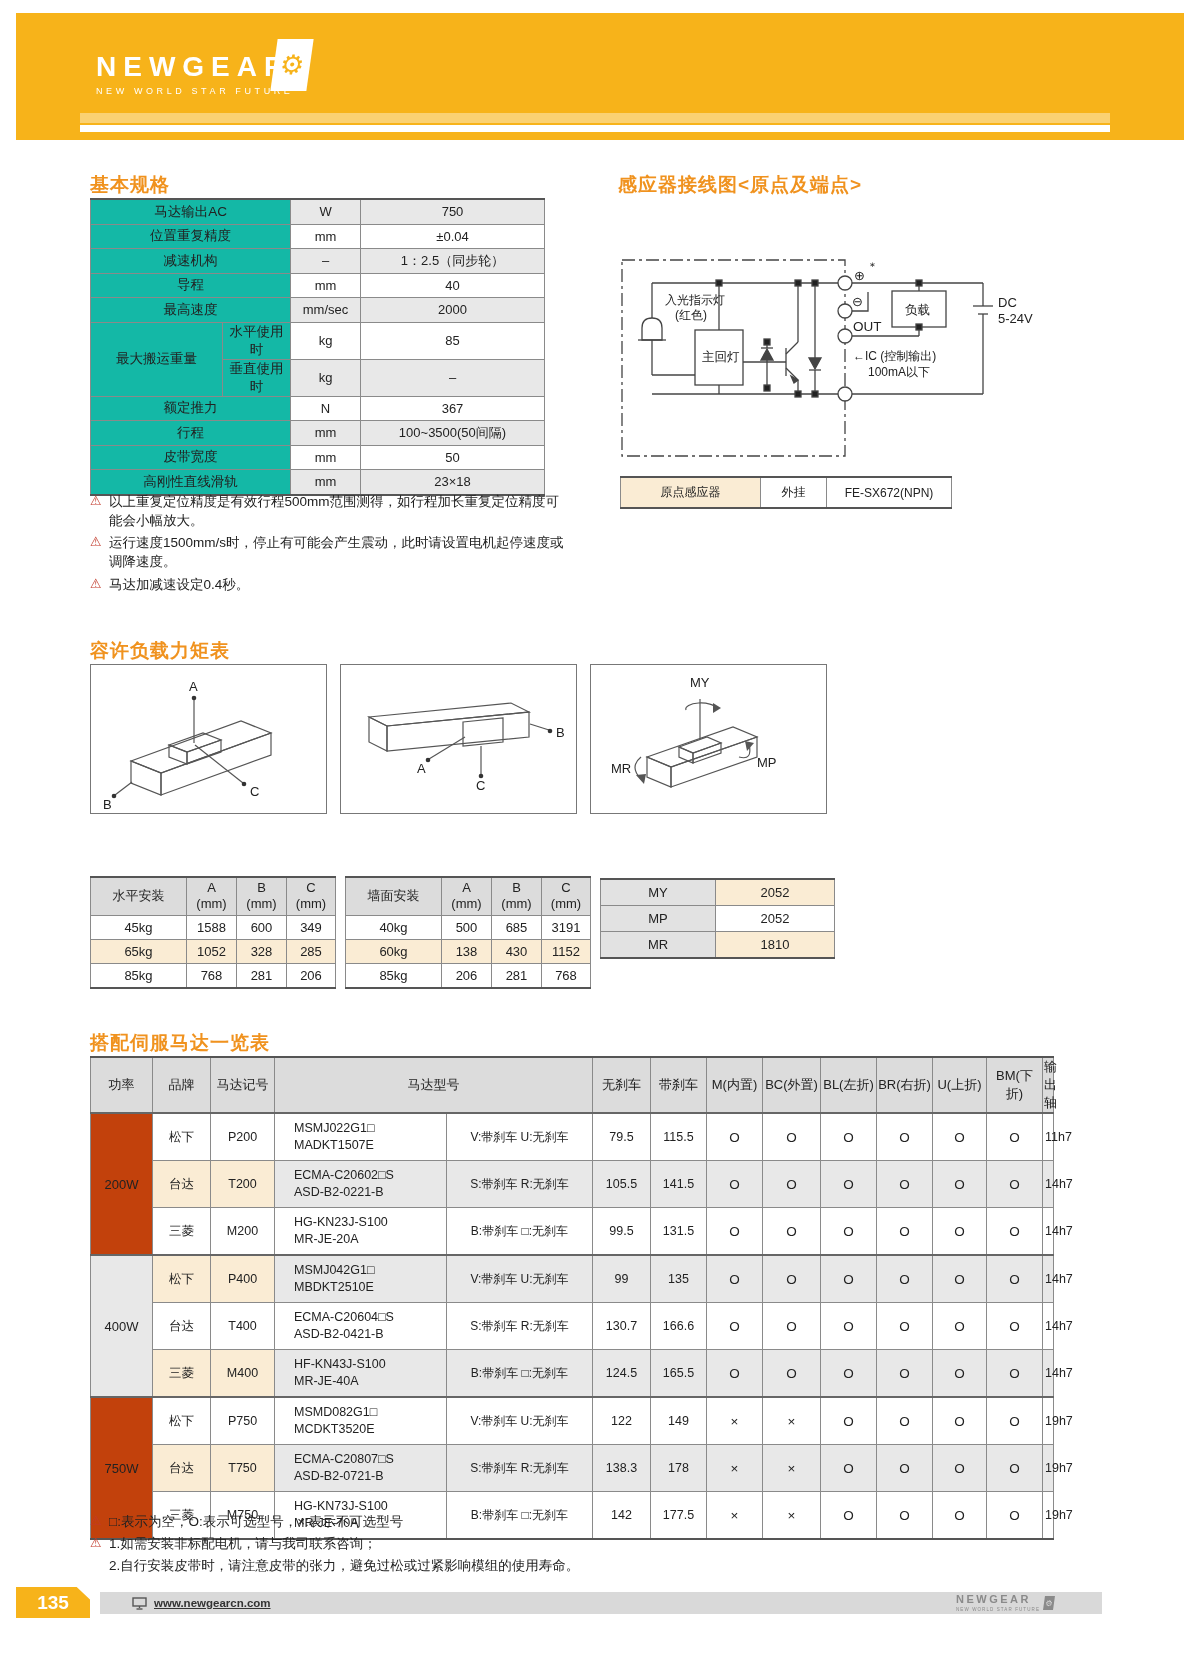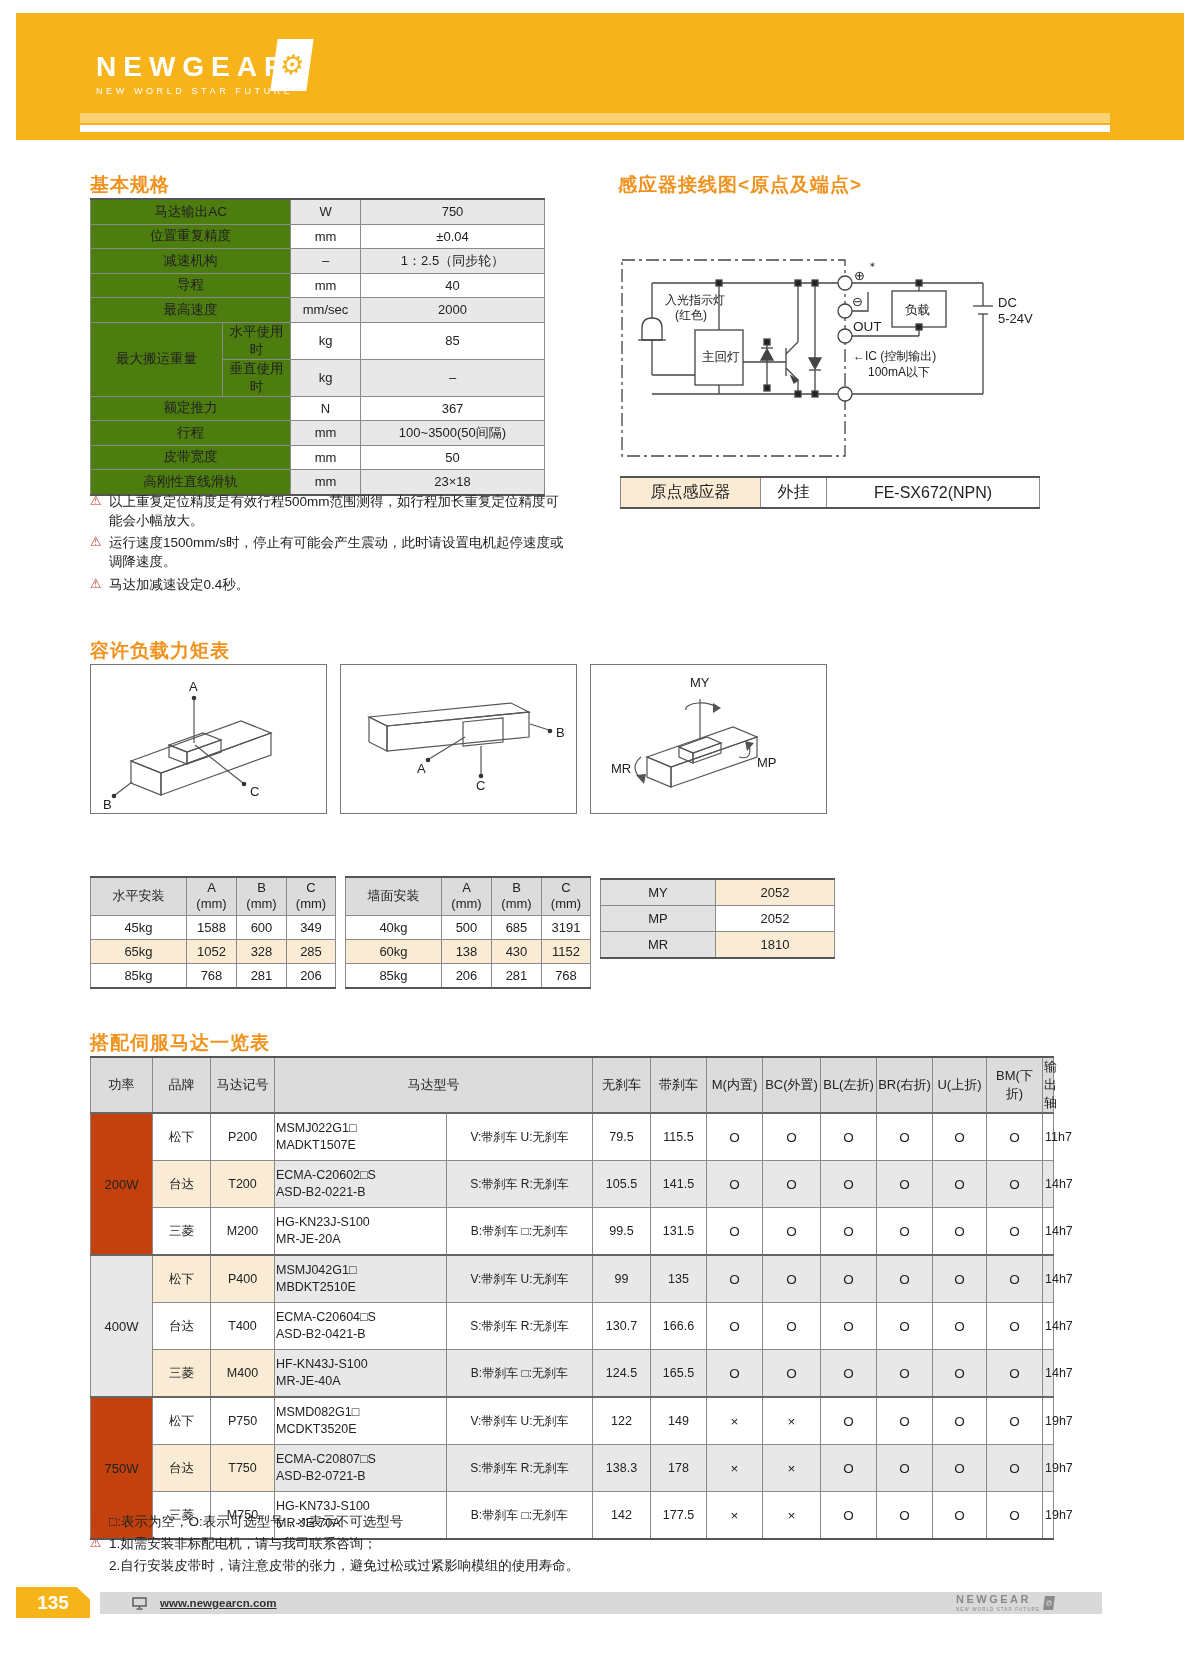"马达输出AC" .spec td.lbl { background: #4d7c0f -> #14b8a6 }
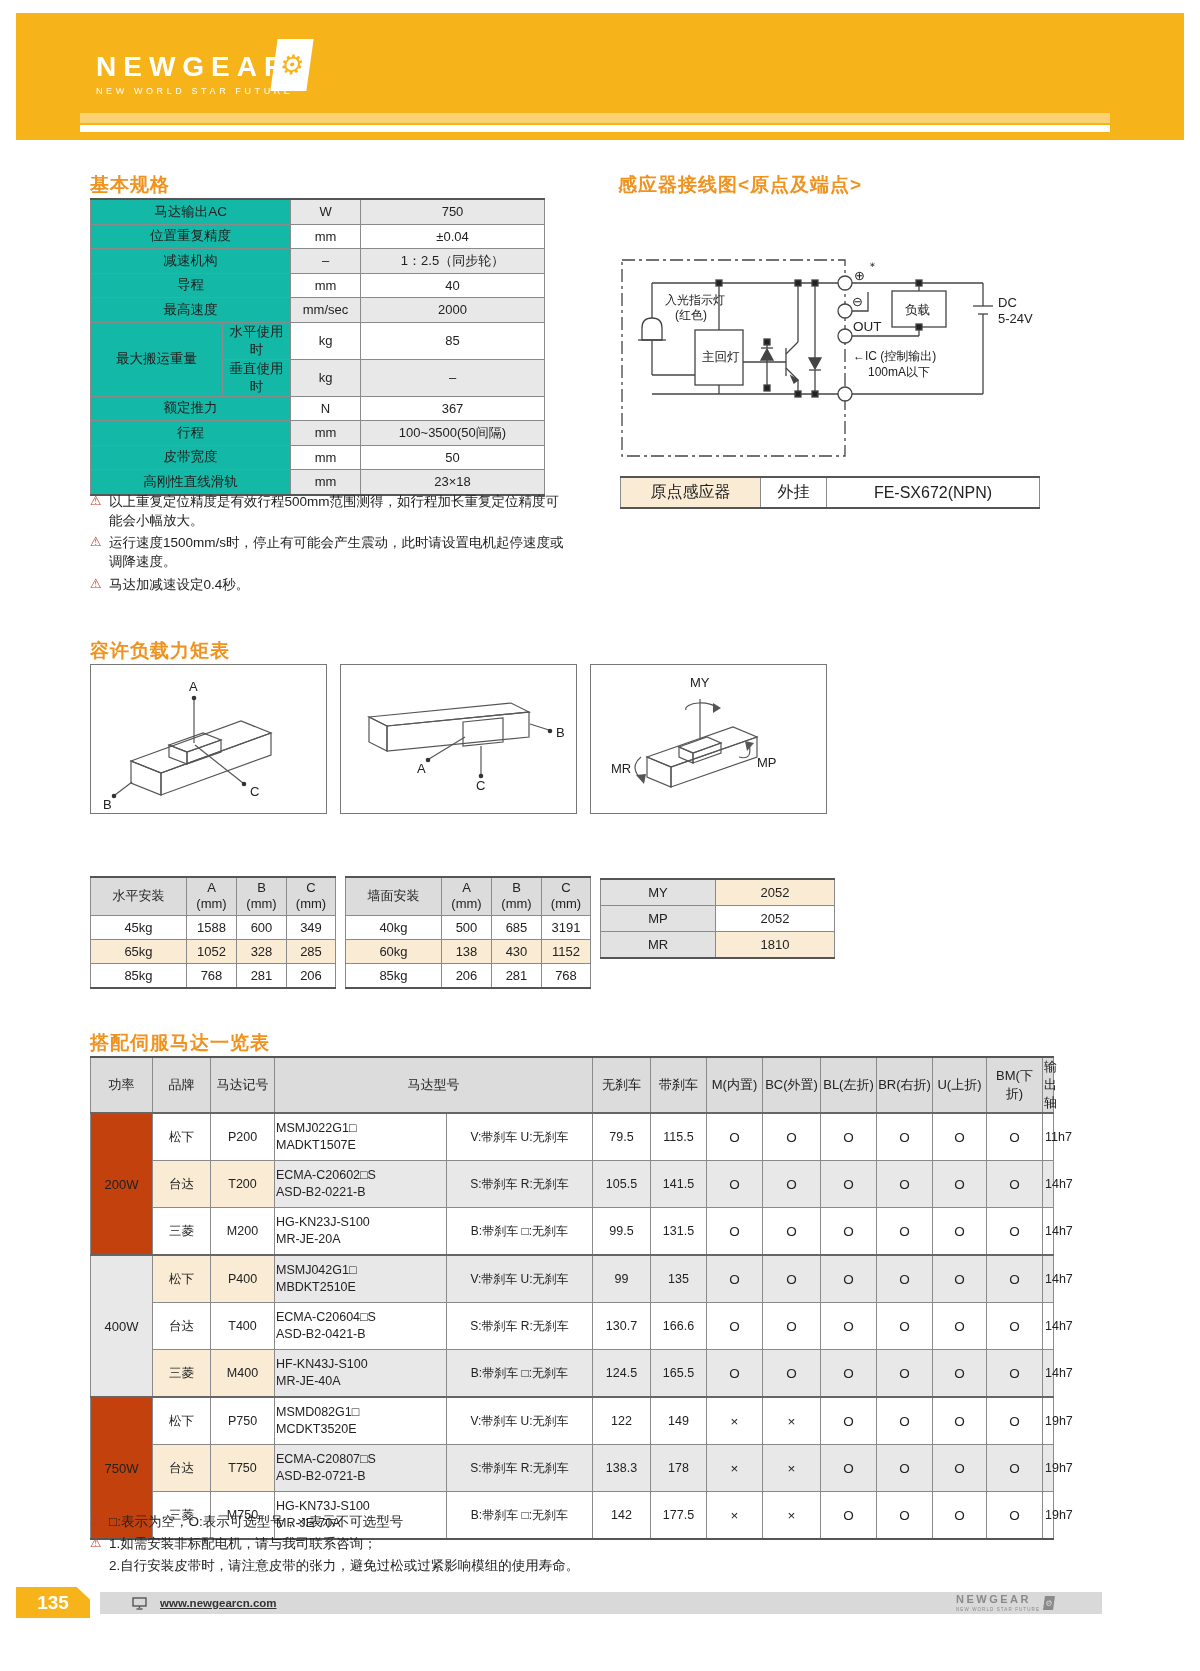"原点感应器" .sensor-table { font-size: 16px -> 12px; width: 420px -> 332px }
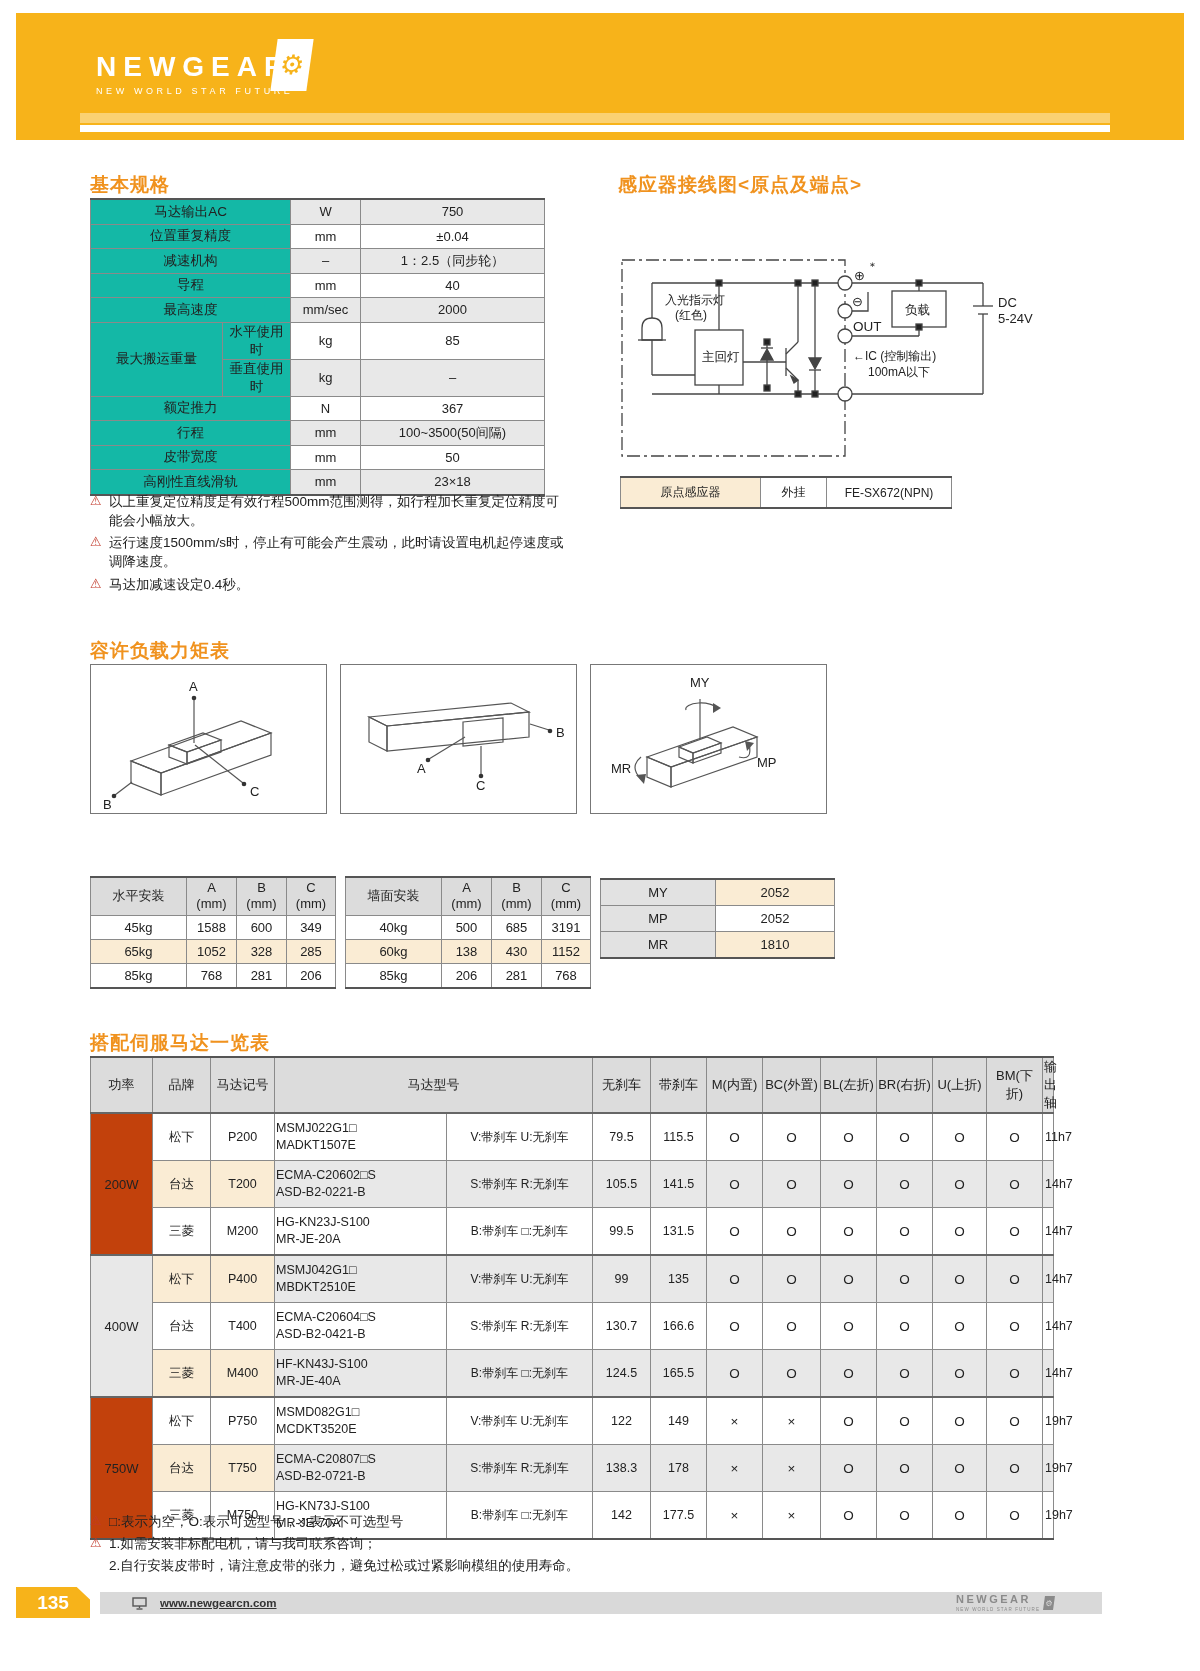"MSMJ022G1□" .servo td.model { padding-left: 1px -> 19px }
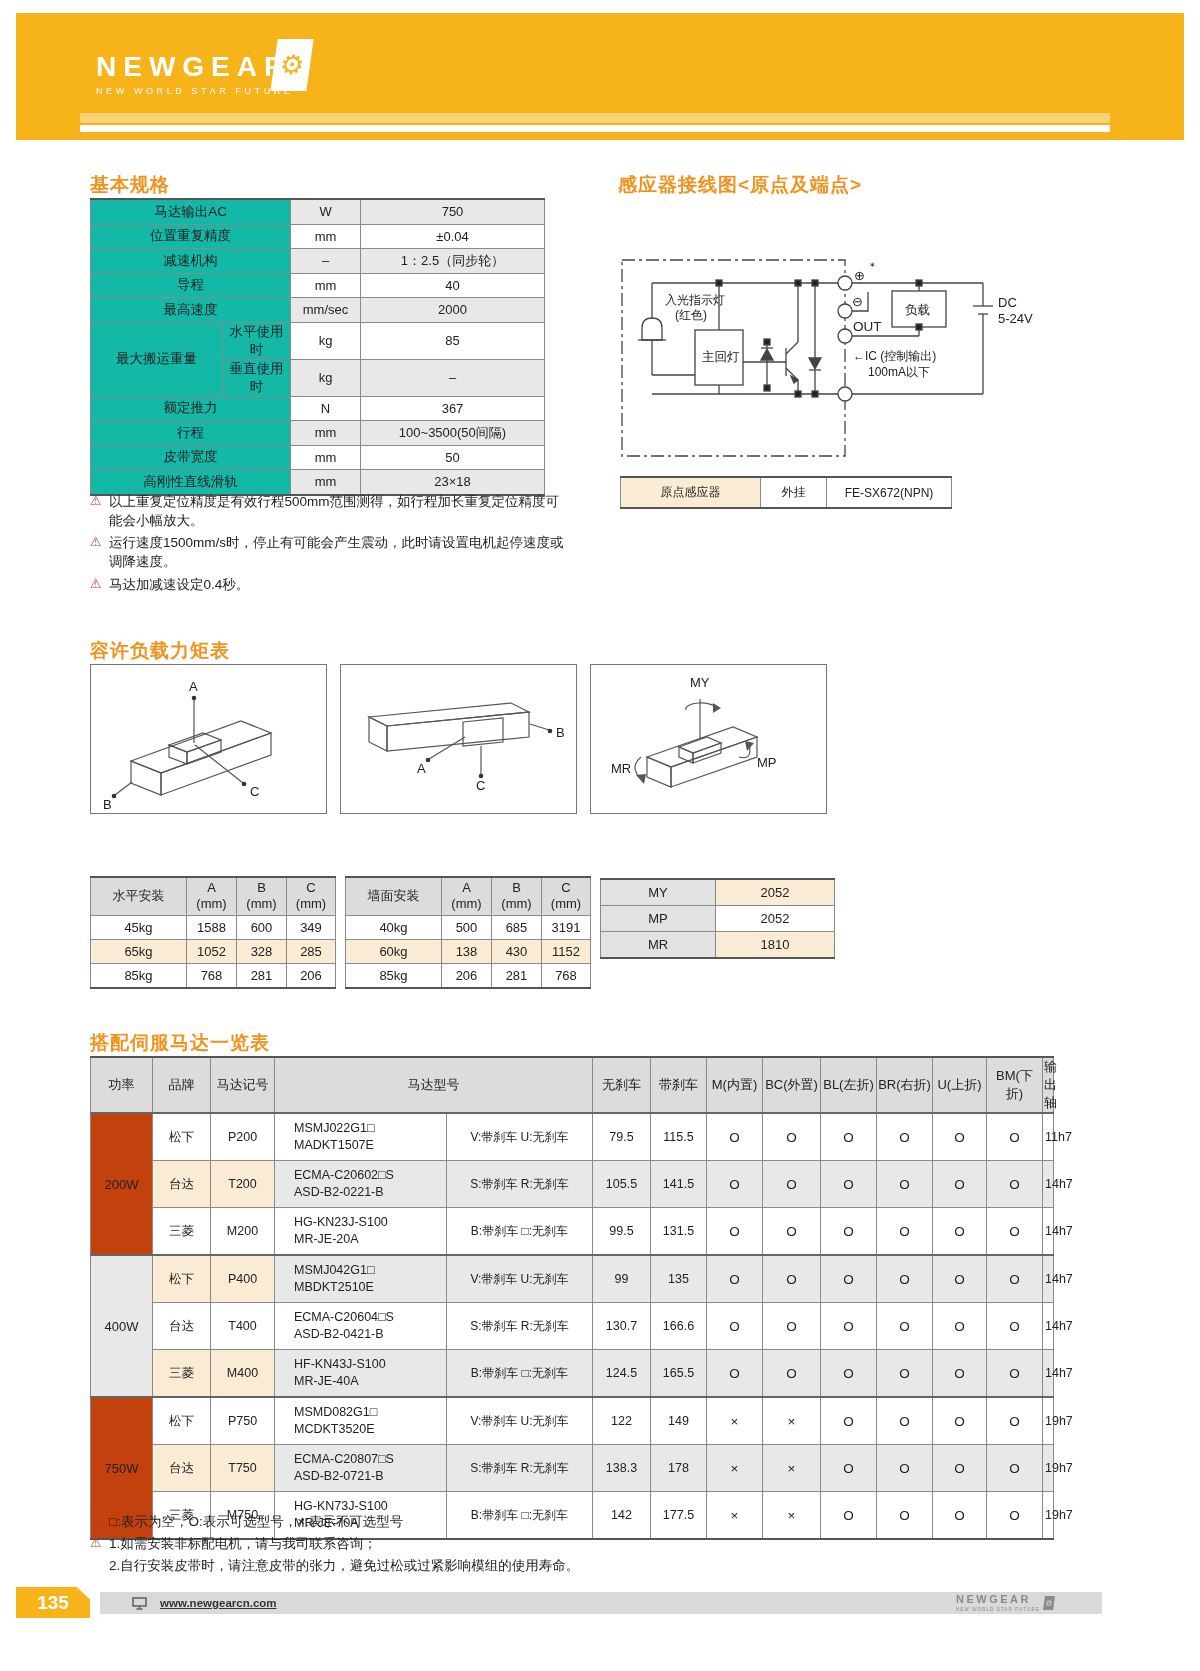"www.newgearcn.com" .footer-url { gap: 13px -> 7px }
